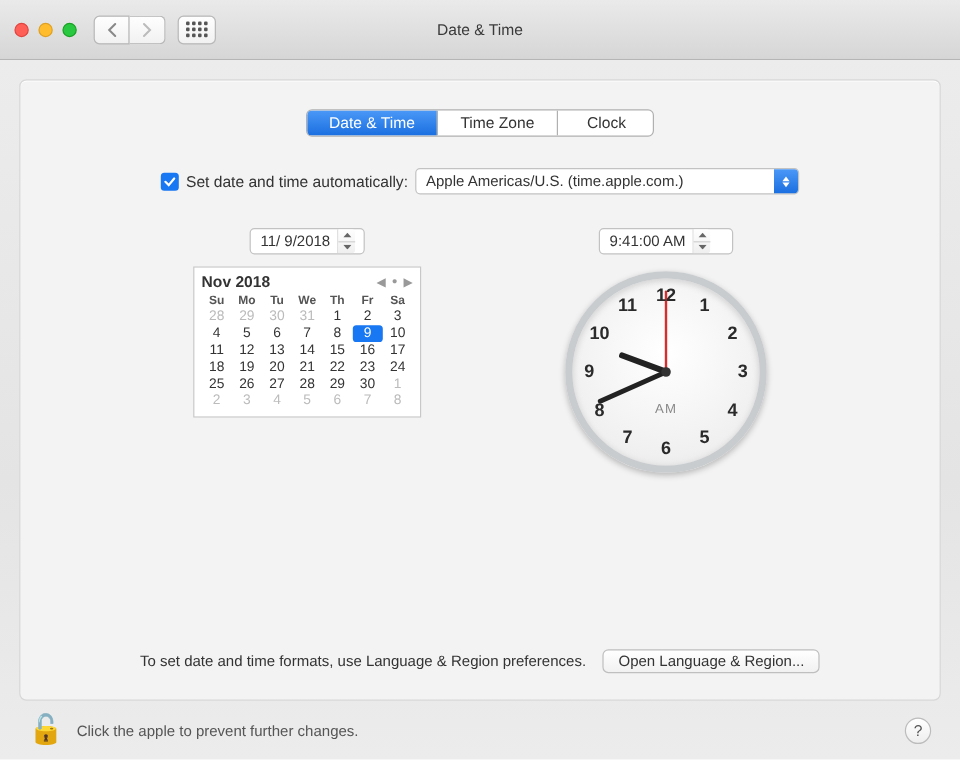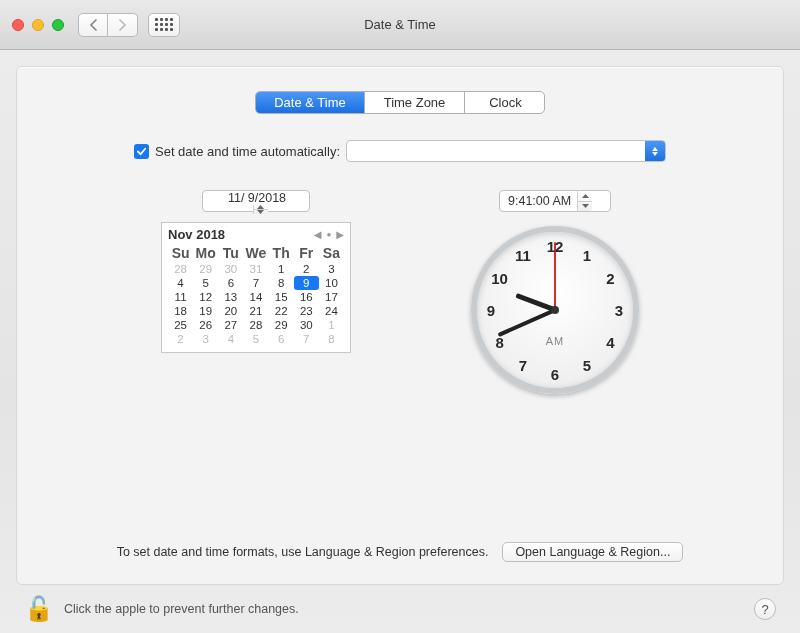"Apple Americas/U.S. (time.apple.com.)" span { html: none -> <span>Apple Americas/U.S. (time.apple.com.)</span> }
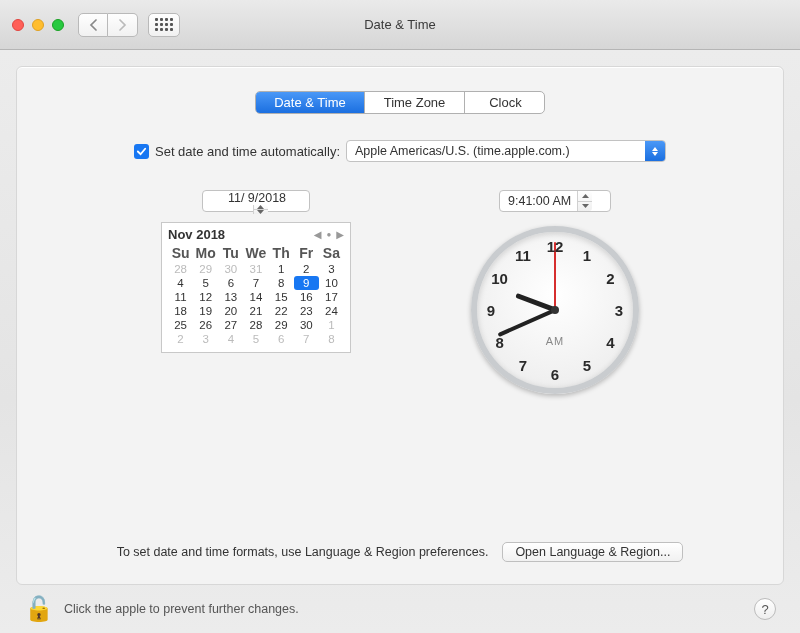"11/ 9/2018" div.stepper-field { flex-direction: column -> none; width: 108px -> 96px }
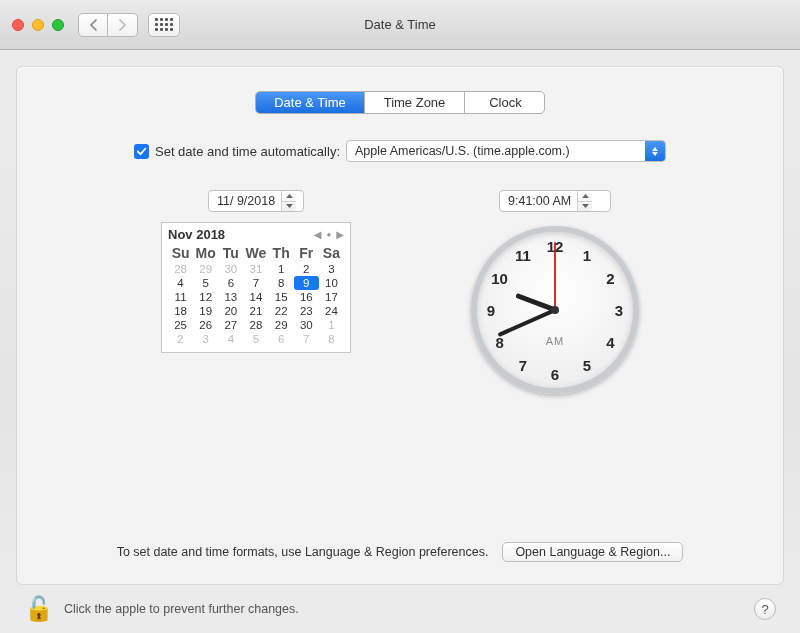"Su" .cal-grid th { font-size: 14px -> 10px }
